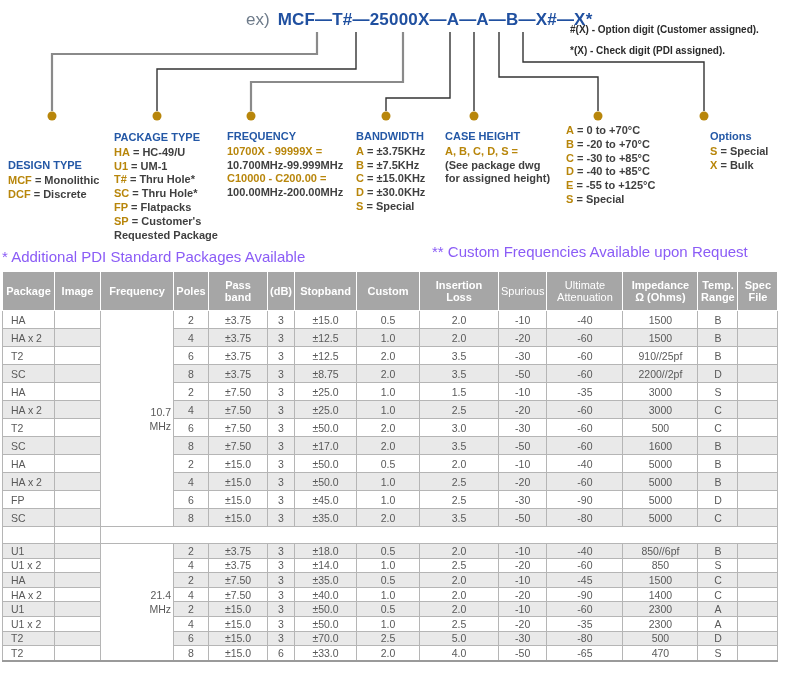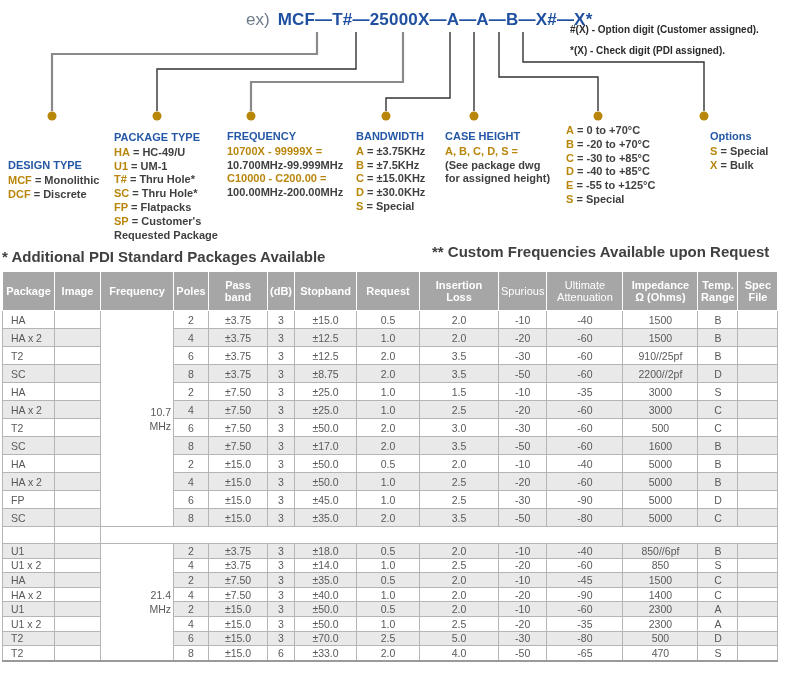"* Additional PDI Standard Packages" .footnote { color: #404040 -> #8b5cf6; font-weight: 700 -> 400 }
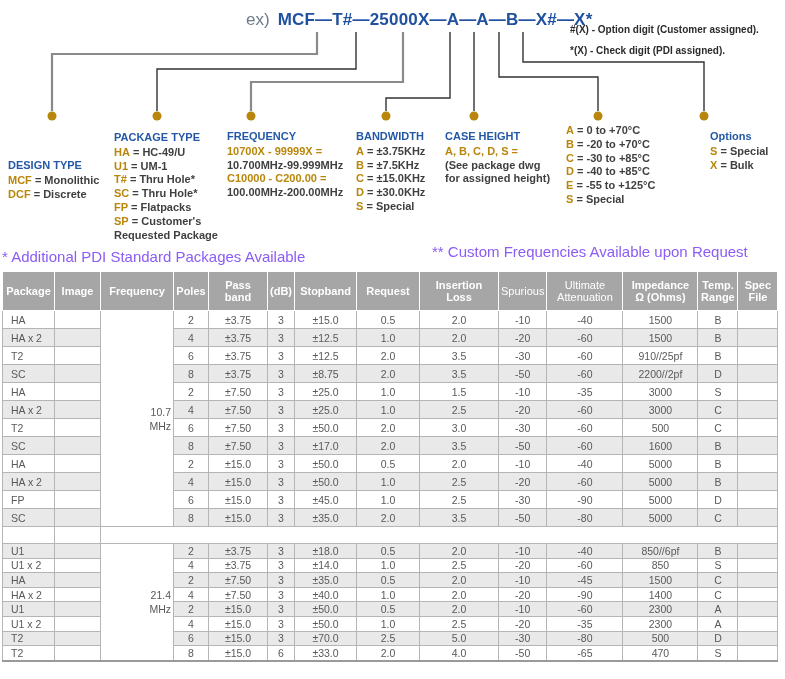"Request" th { text: Request -> Custom }
